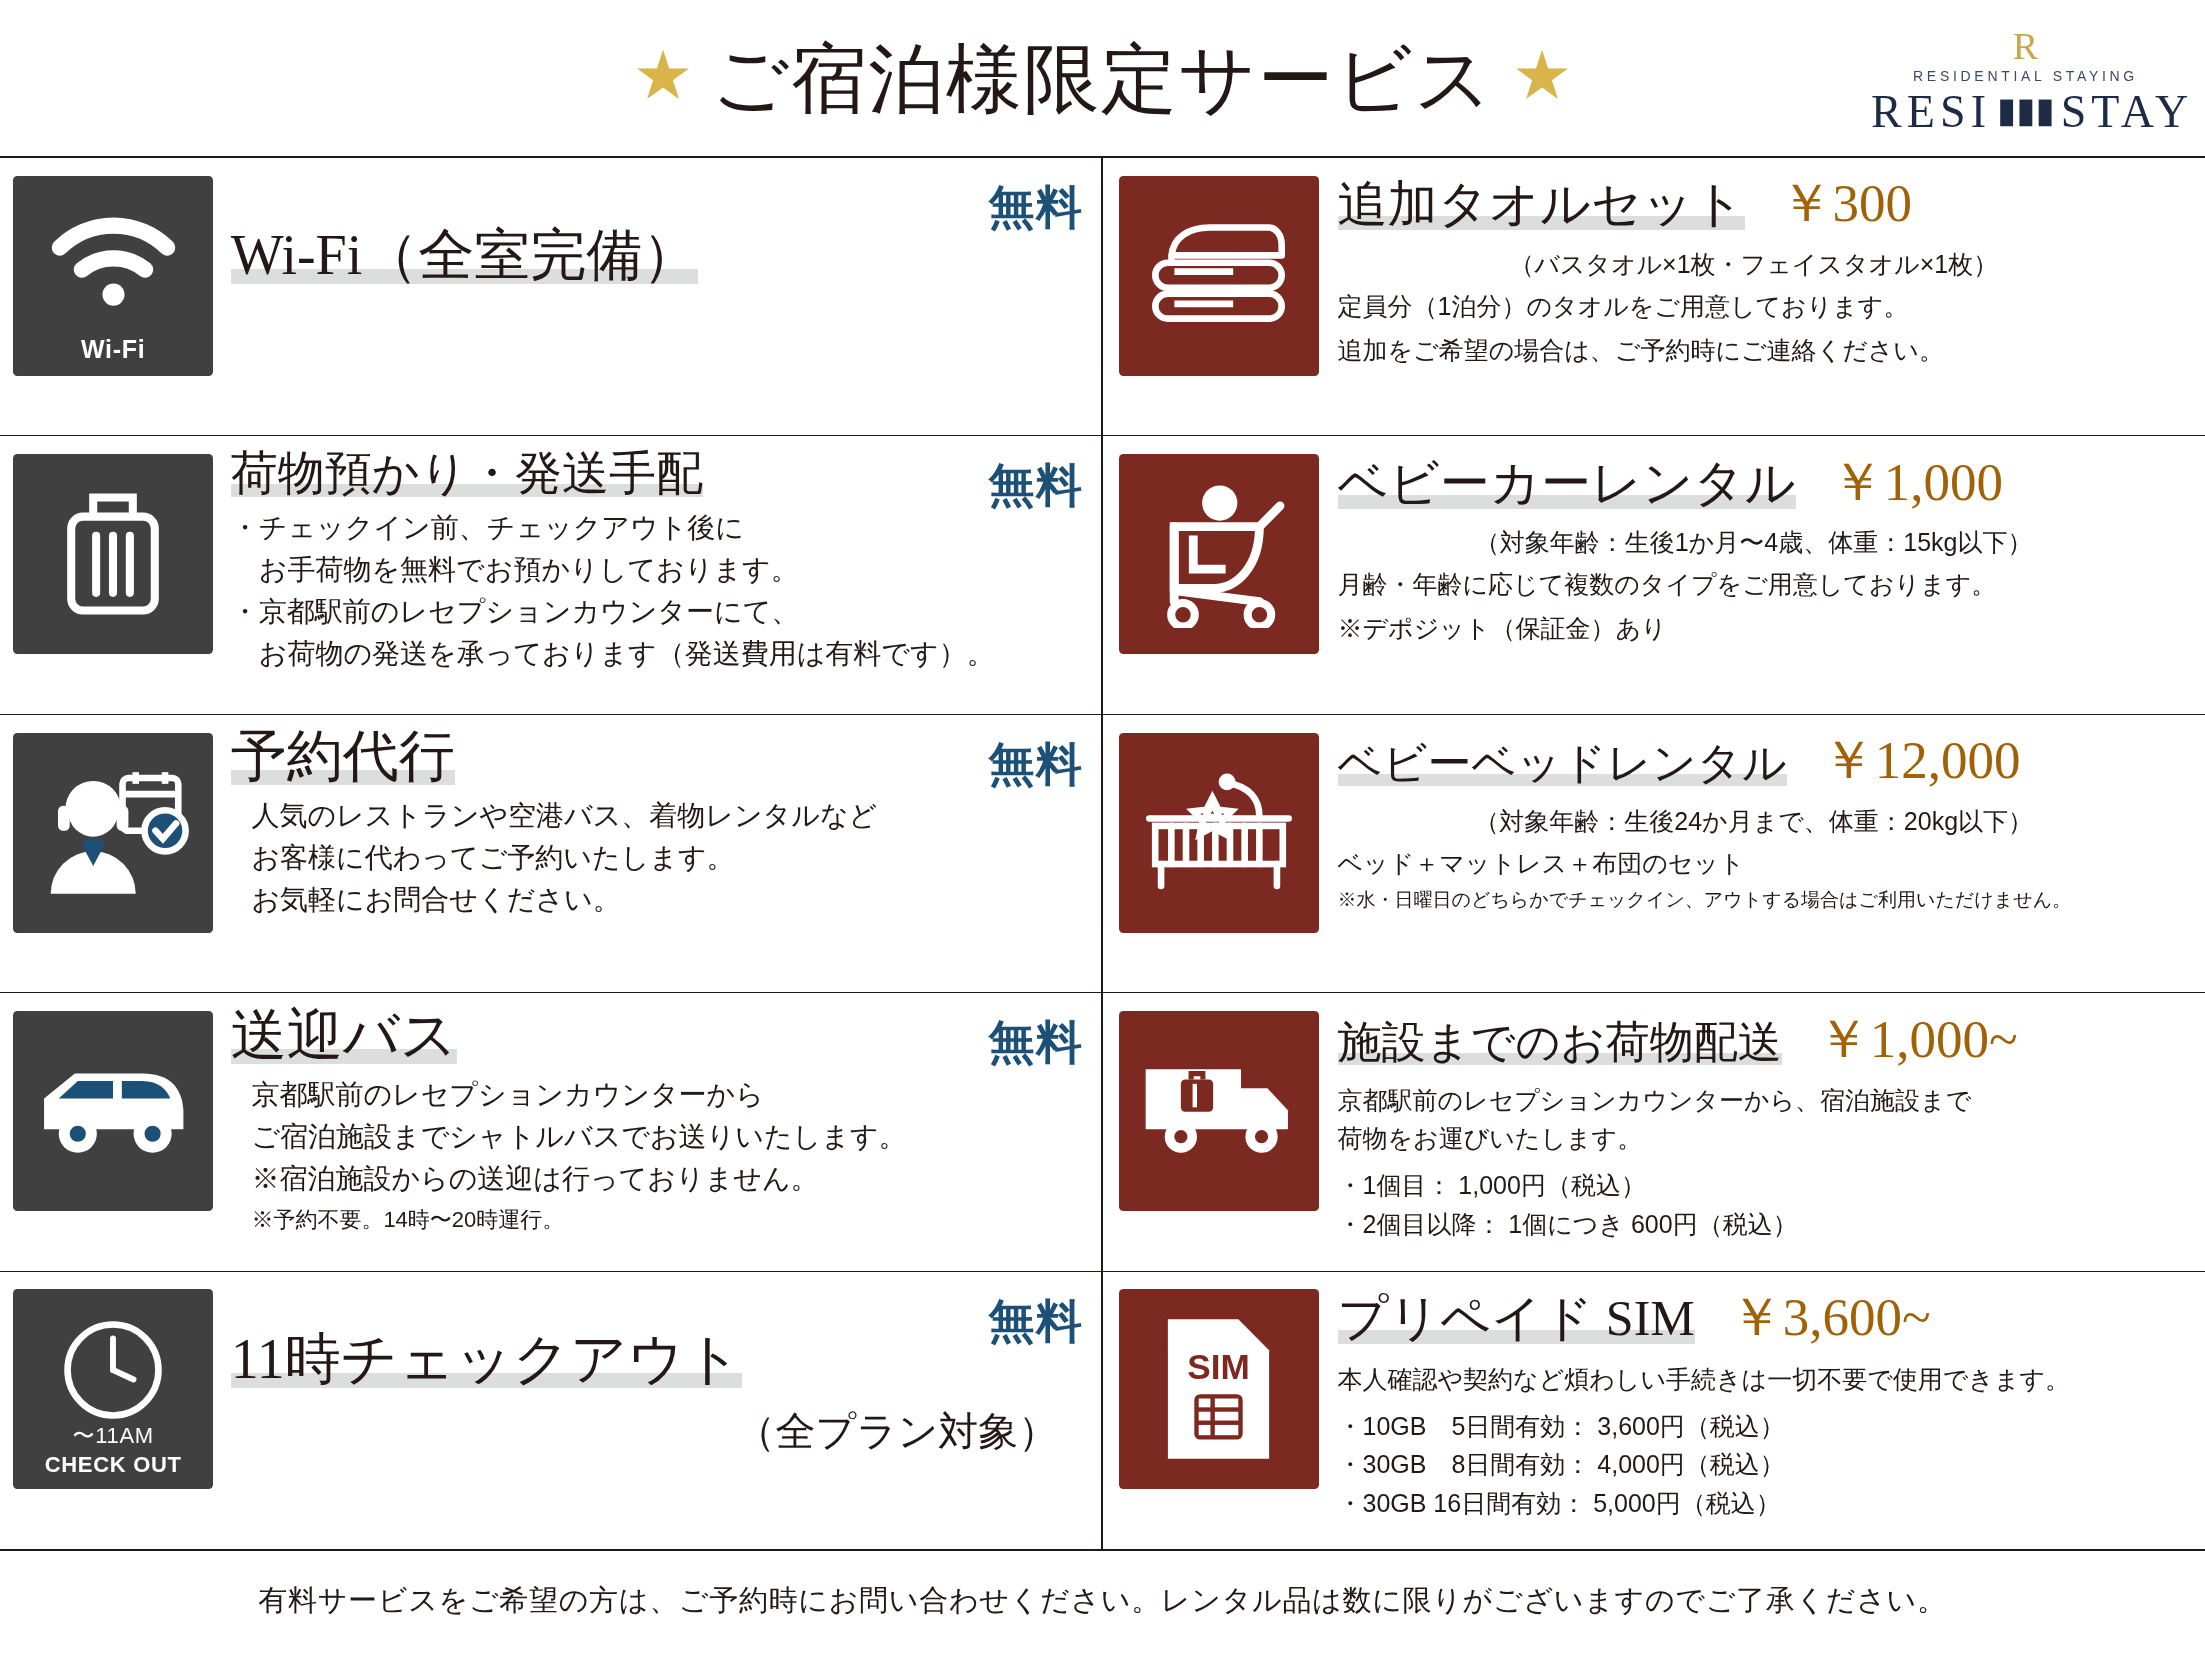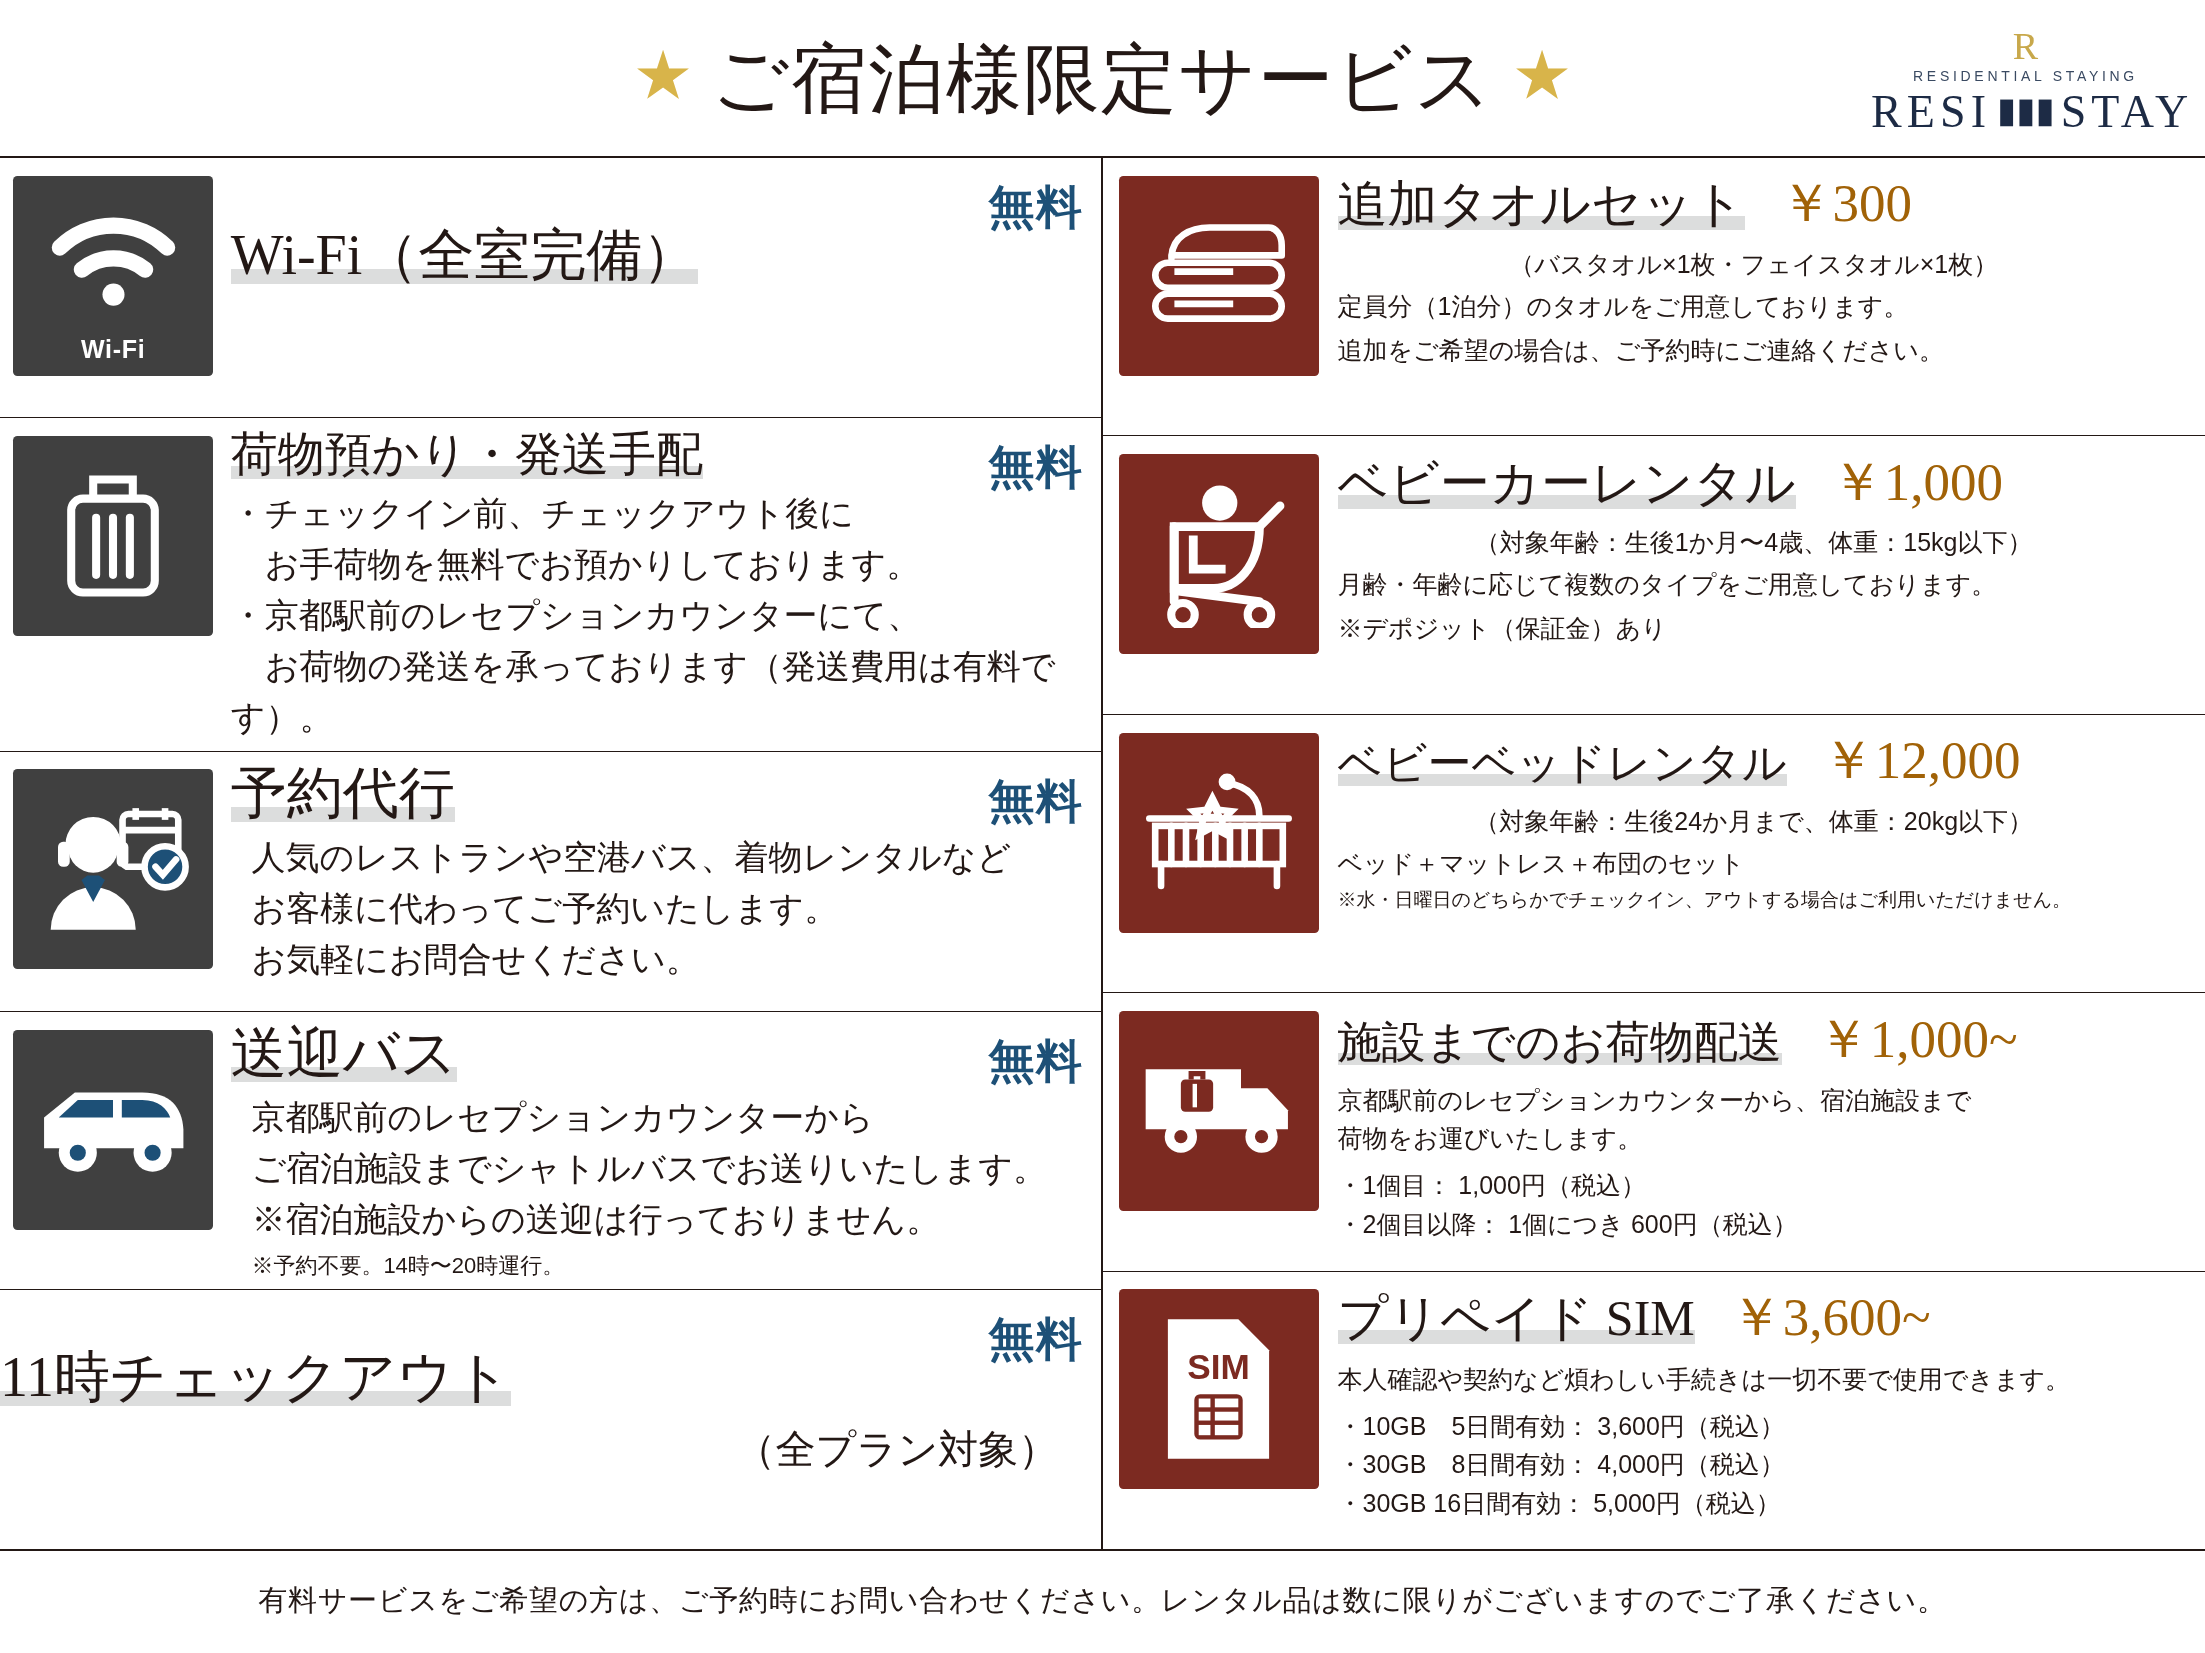"・チェックイン前、チェックアウト後に" .sub { font-size: 34px -> 28px }
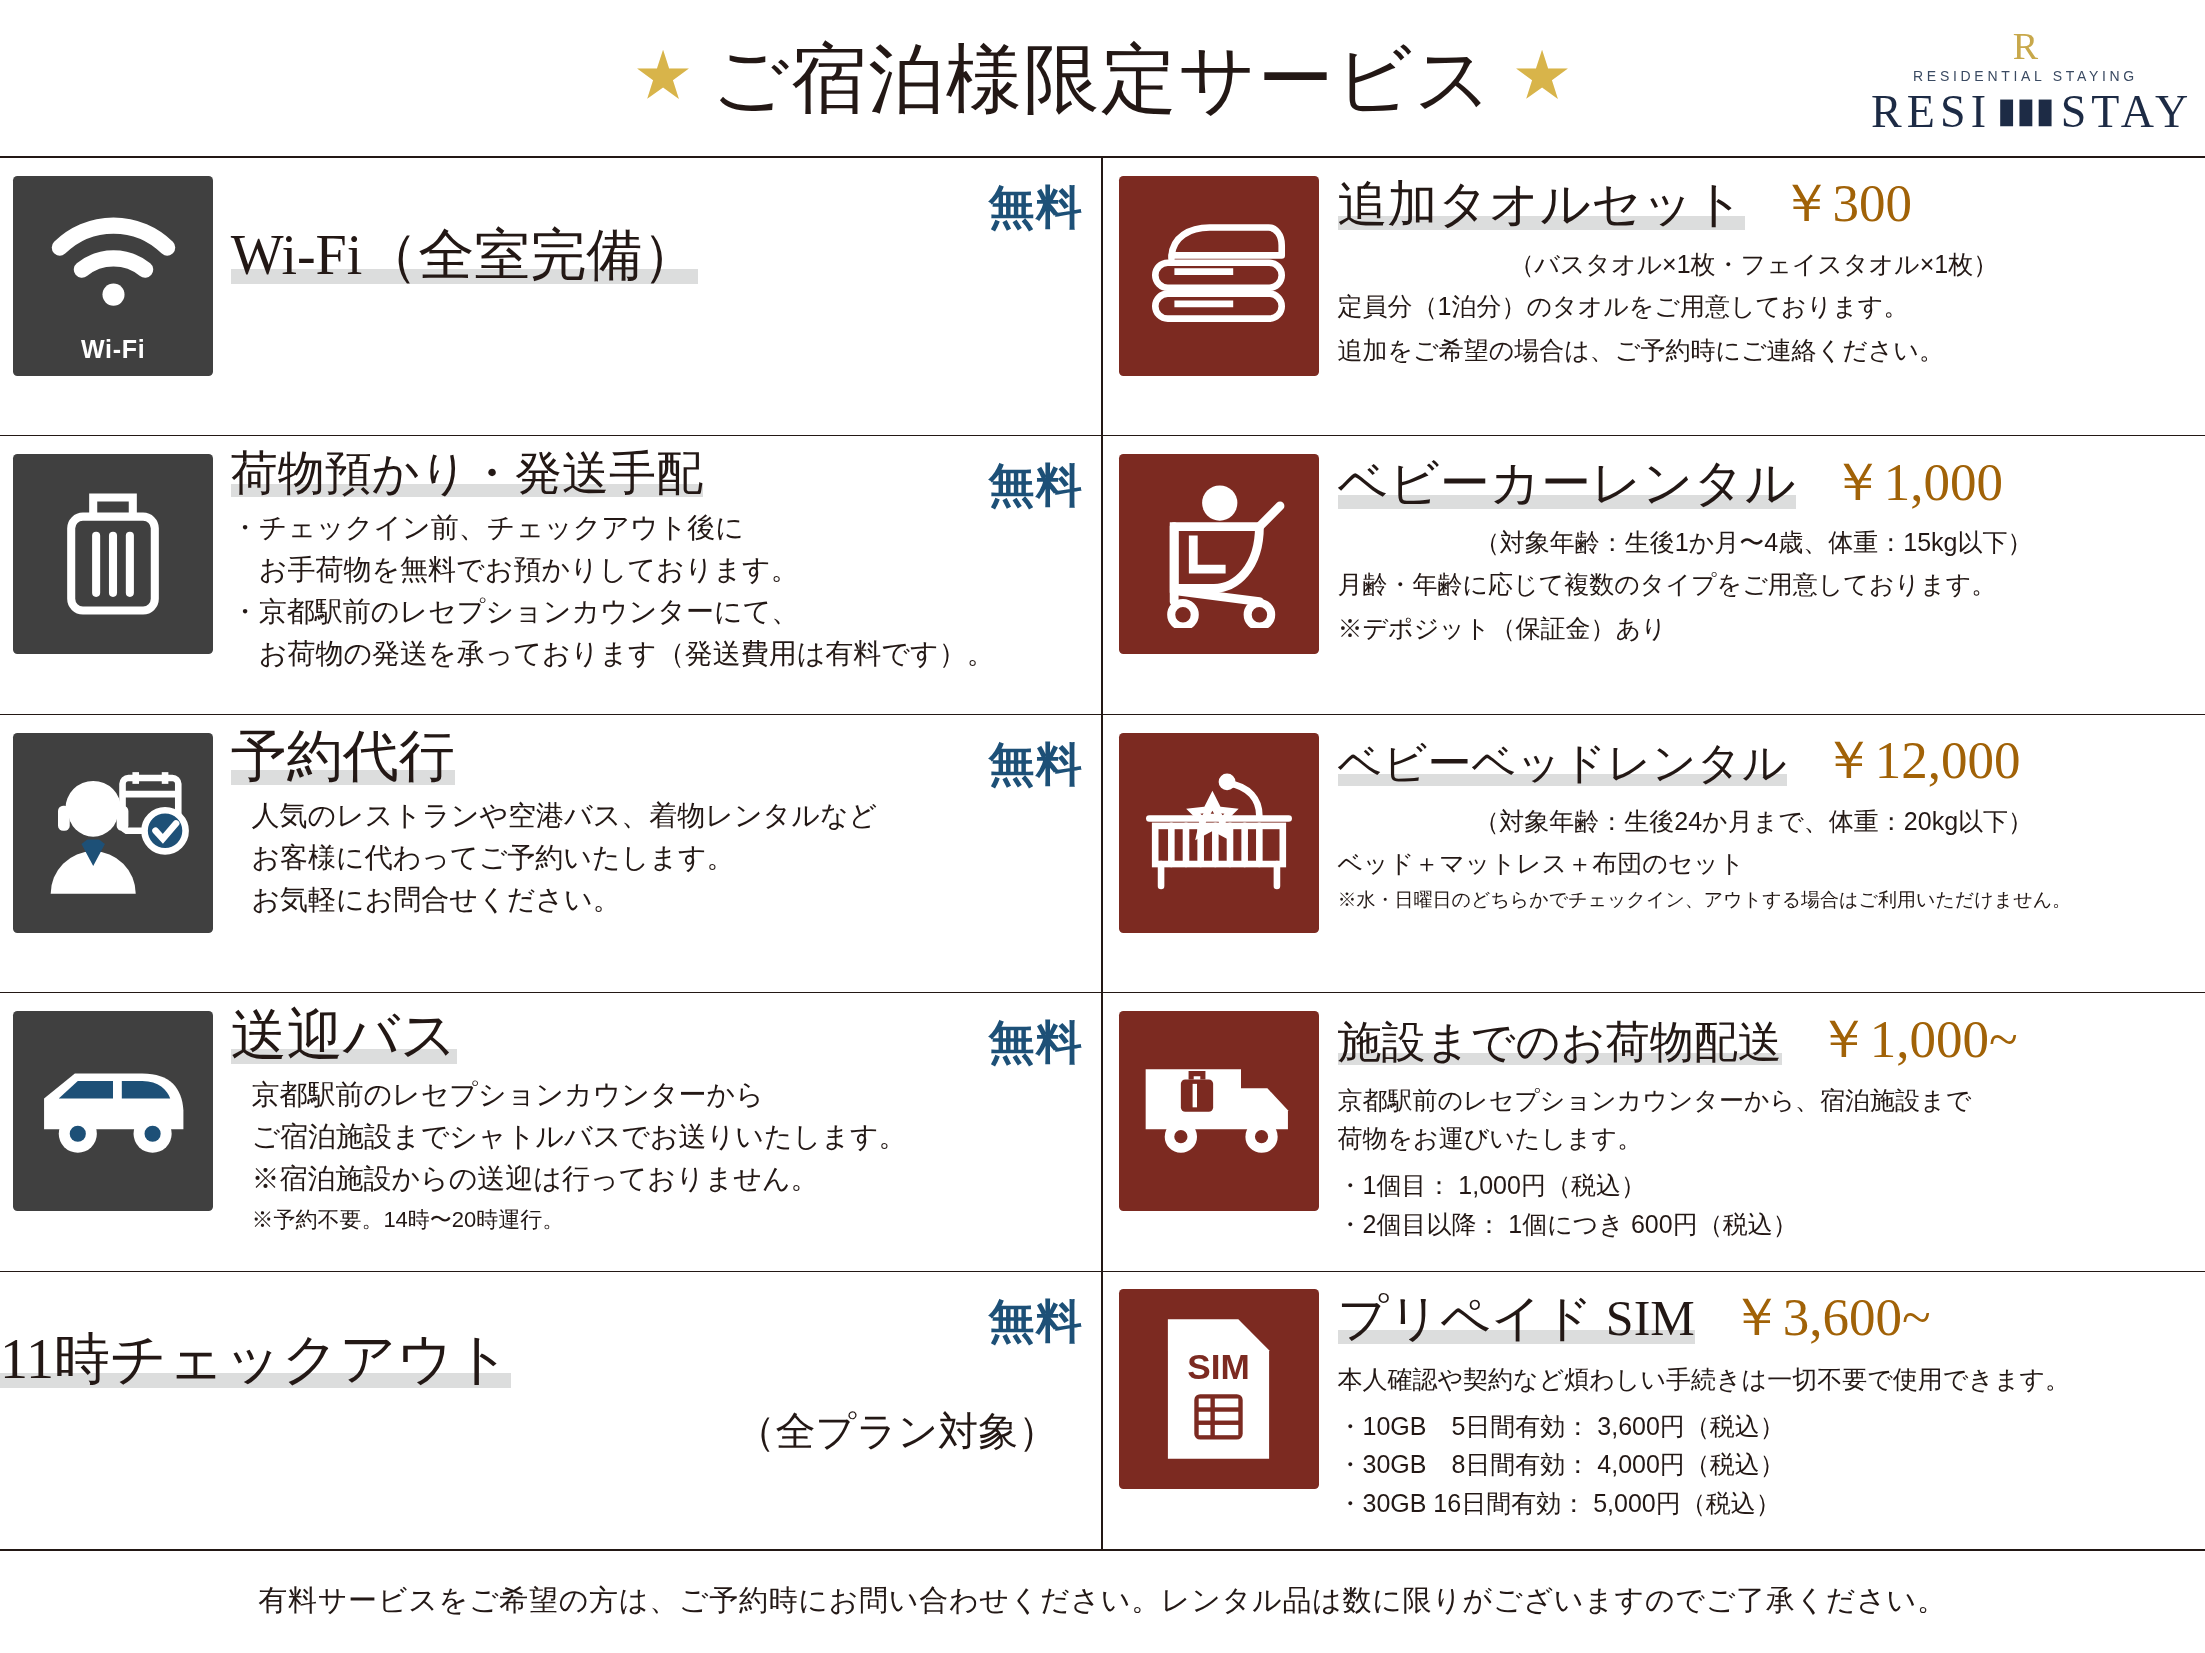"〜11AM" div.tile { html: none -> <div> <div> <svg> <circle></circle> <line></line> <line></line> </svg> </div> <div>〜11AM</div> <div>CHECK OUT</div> </div> }
